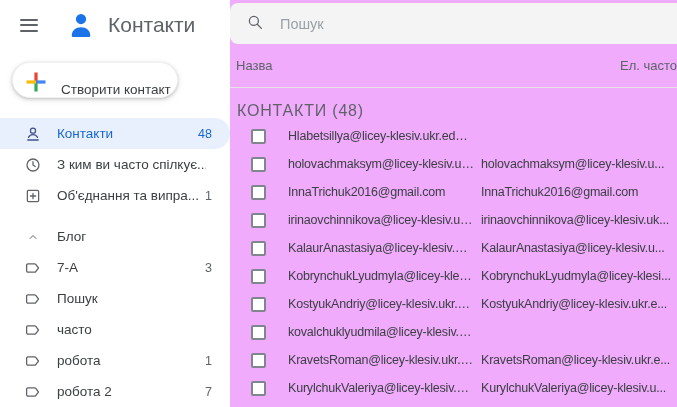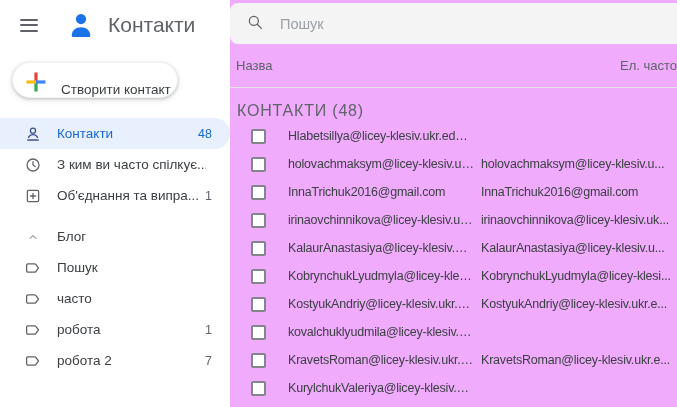"7-А" div.nav-item { html: none -> <div> <span> <svg> <path></path> </svg> </span> <span>7-А</span> <span>3</span> </div> }
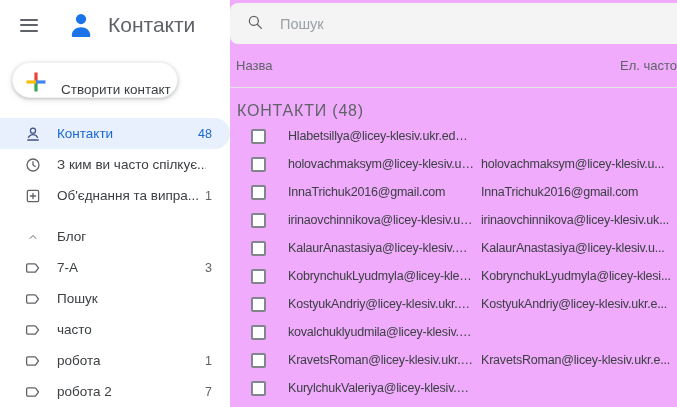"KurylchukValeriya@licey-klesiv.u..." span.cell { html: none -> <span>KurylchukValeriya@licey-klesiv.u...</span> }
